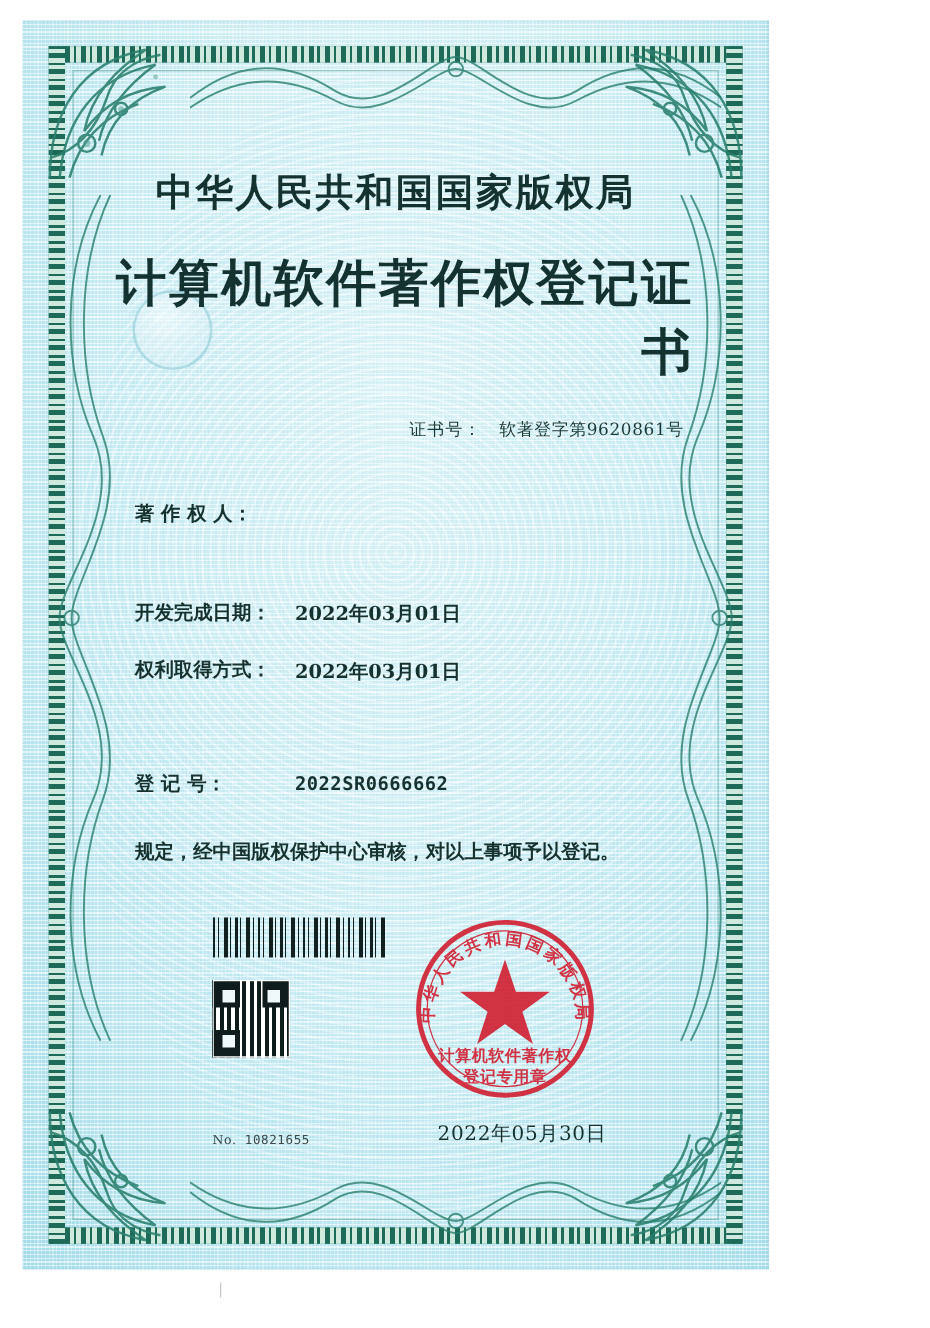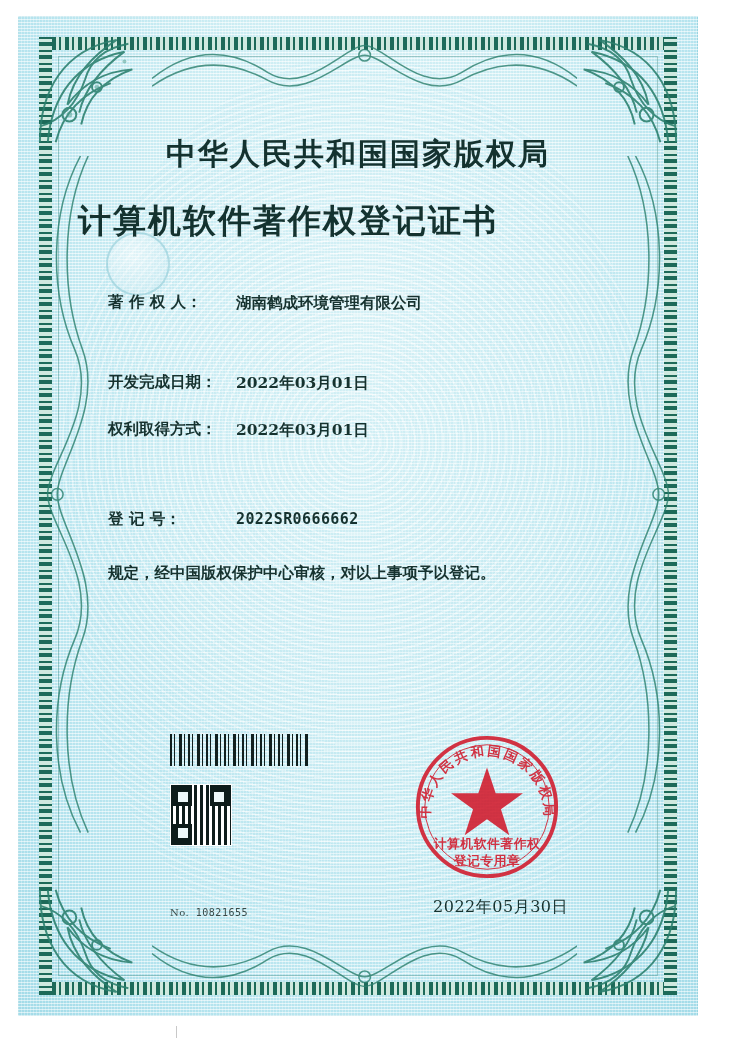"中华人民共和国国家版权局" #certificate { width: 680px -> 597px }
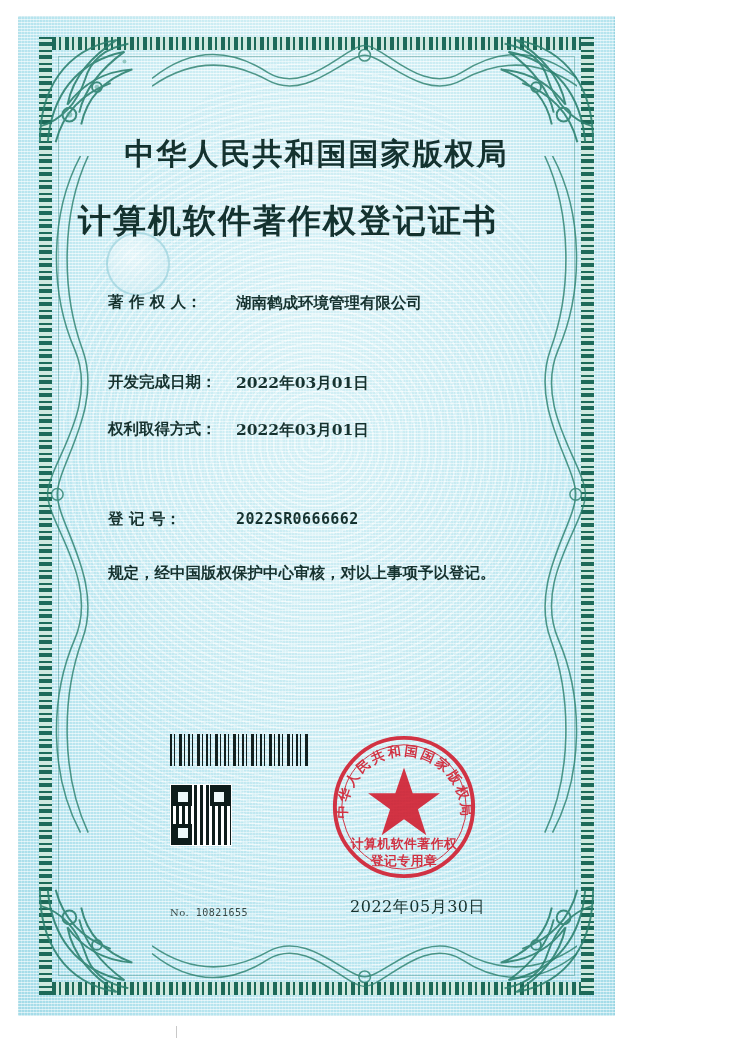"计算机软件著作权登记证书" .doc-title { font-size: 33px -> 40px; text-align: left -> right }
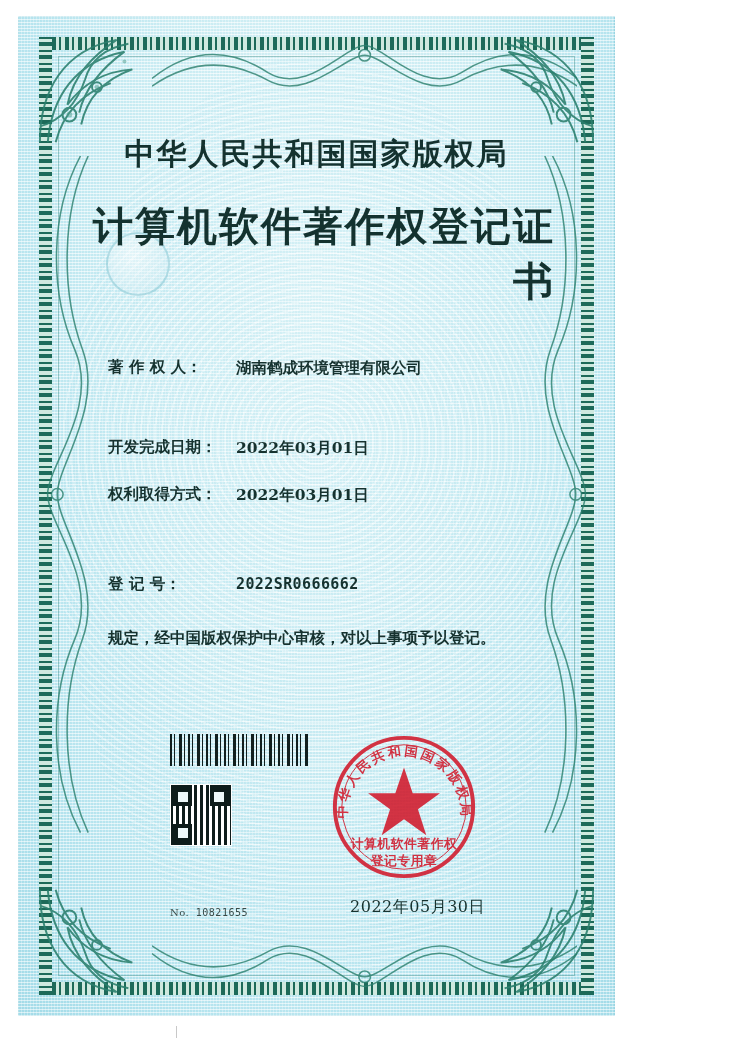"证书号： 软著登字第9620861号" div.cert-no { html: none -> <div> <span>证书号：</span><span>软著登字第9620861号</span> </div> }
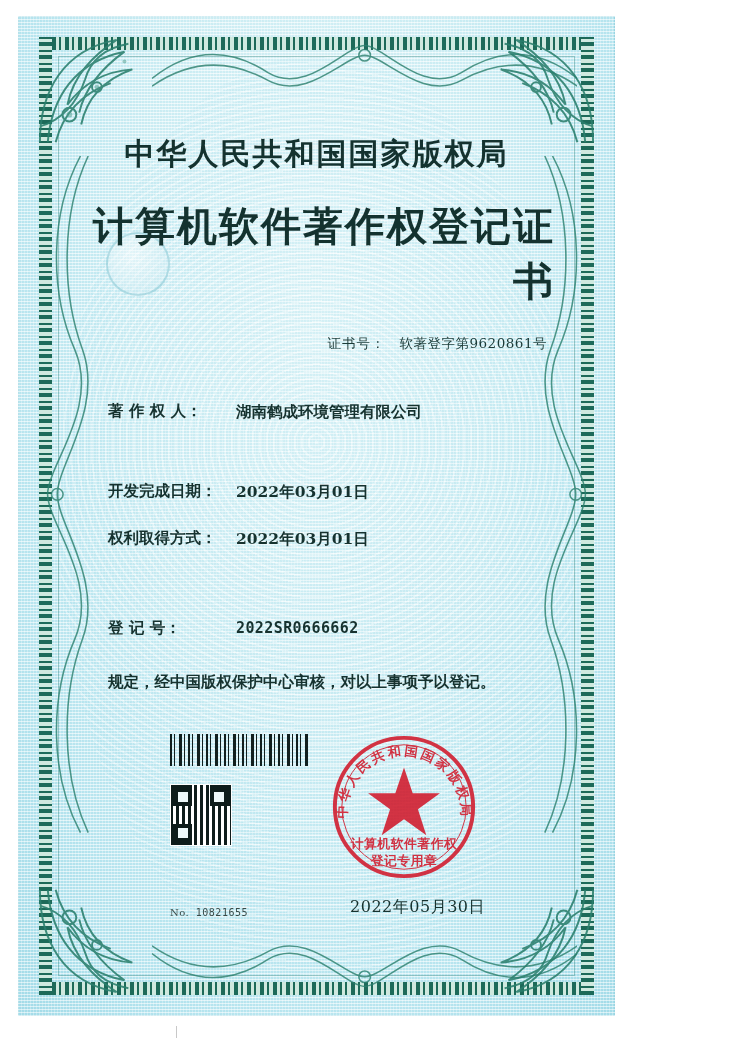"湖南鹤成环境管理有限公司" div.field-value { html: <div>湖南鹤成环境管理有限公司</div> -> none }
